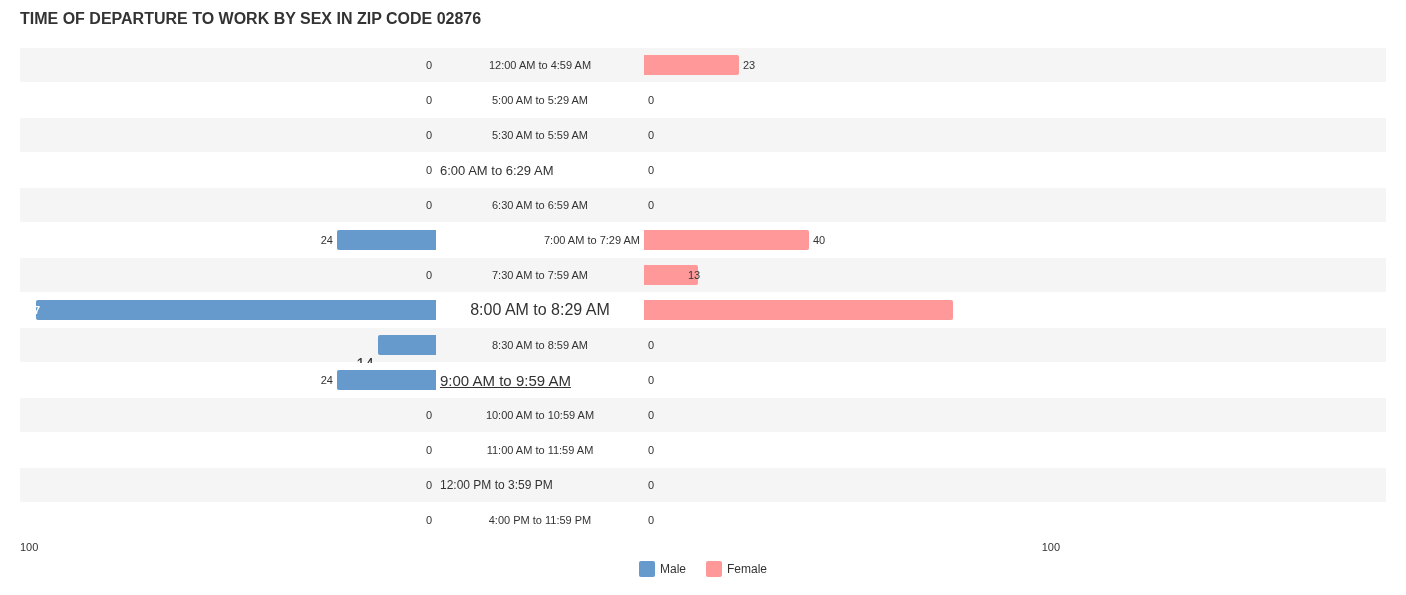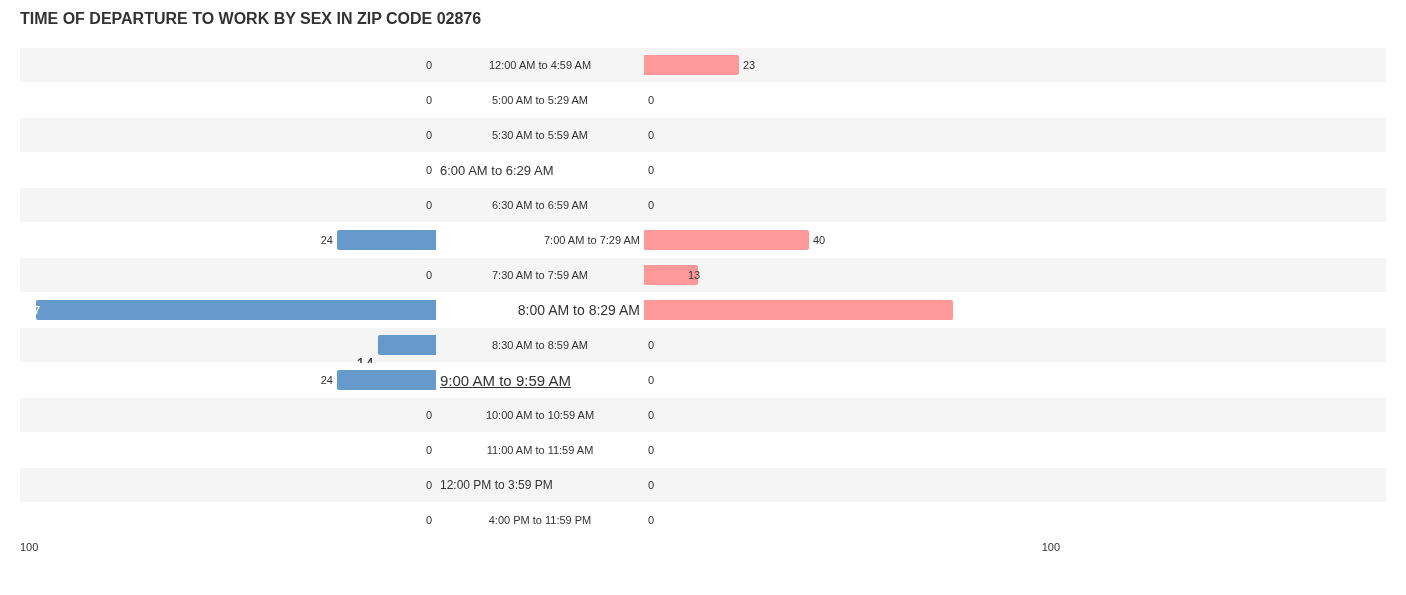"8:00 AM to 8:29 AM" div.label-center { font-size: 14px -> 16px; text-align: right -> center }
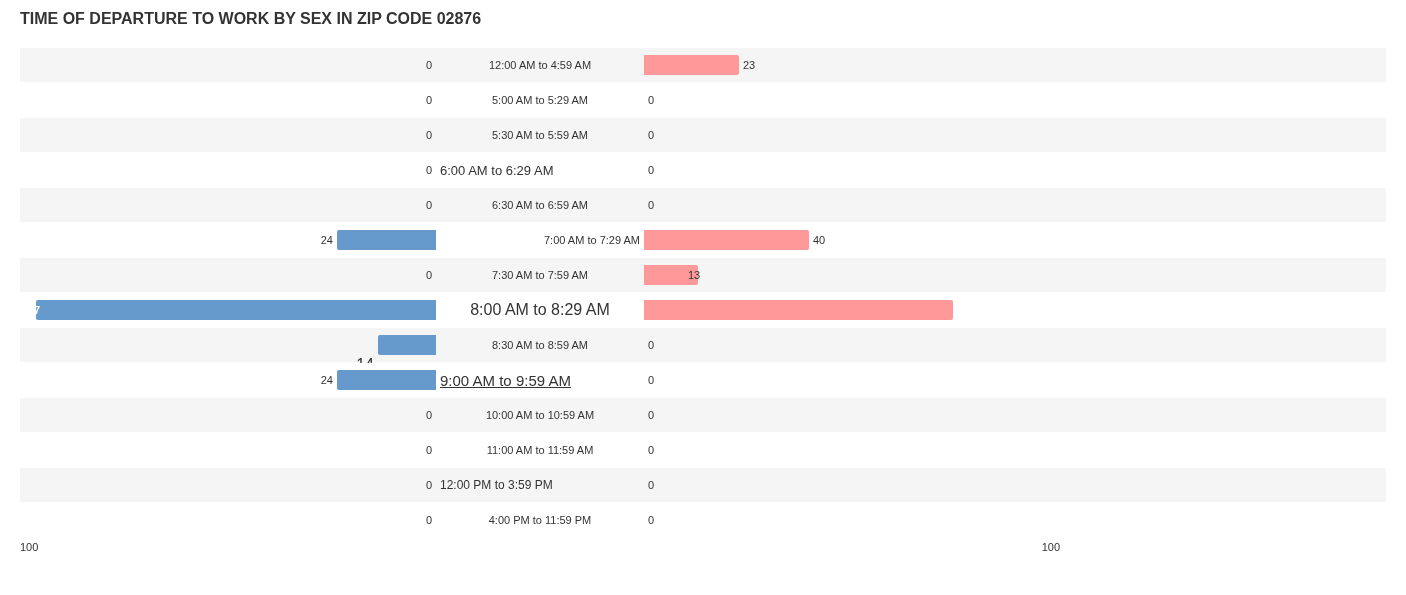"Male" div.legend { html: none -> <div> <div> <div></div> <span>Male</span> </div> <div> <div></div> <span>Female</span> </div> </div> }
